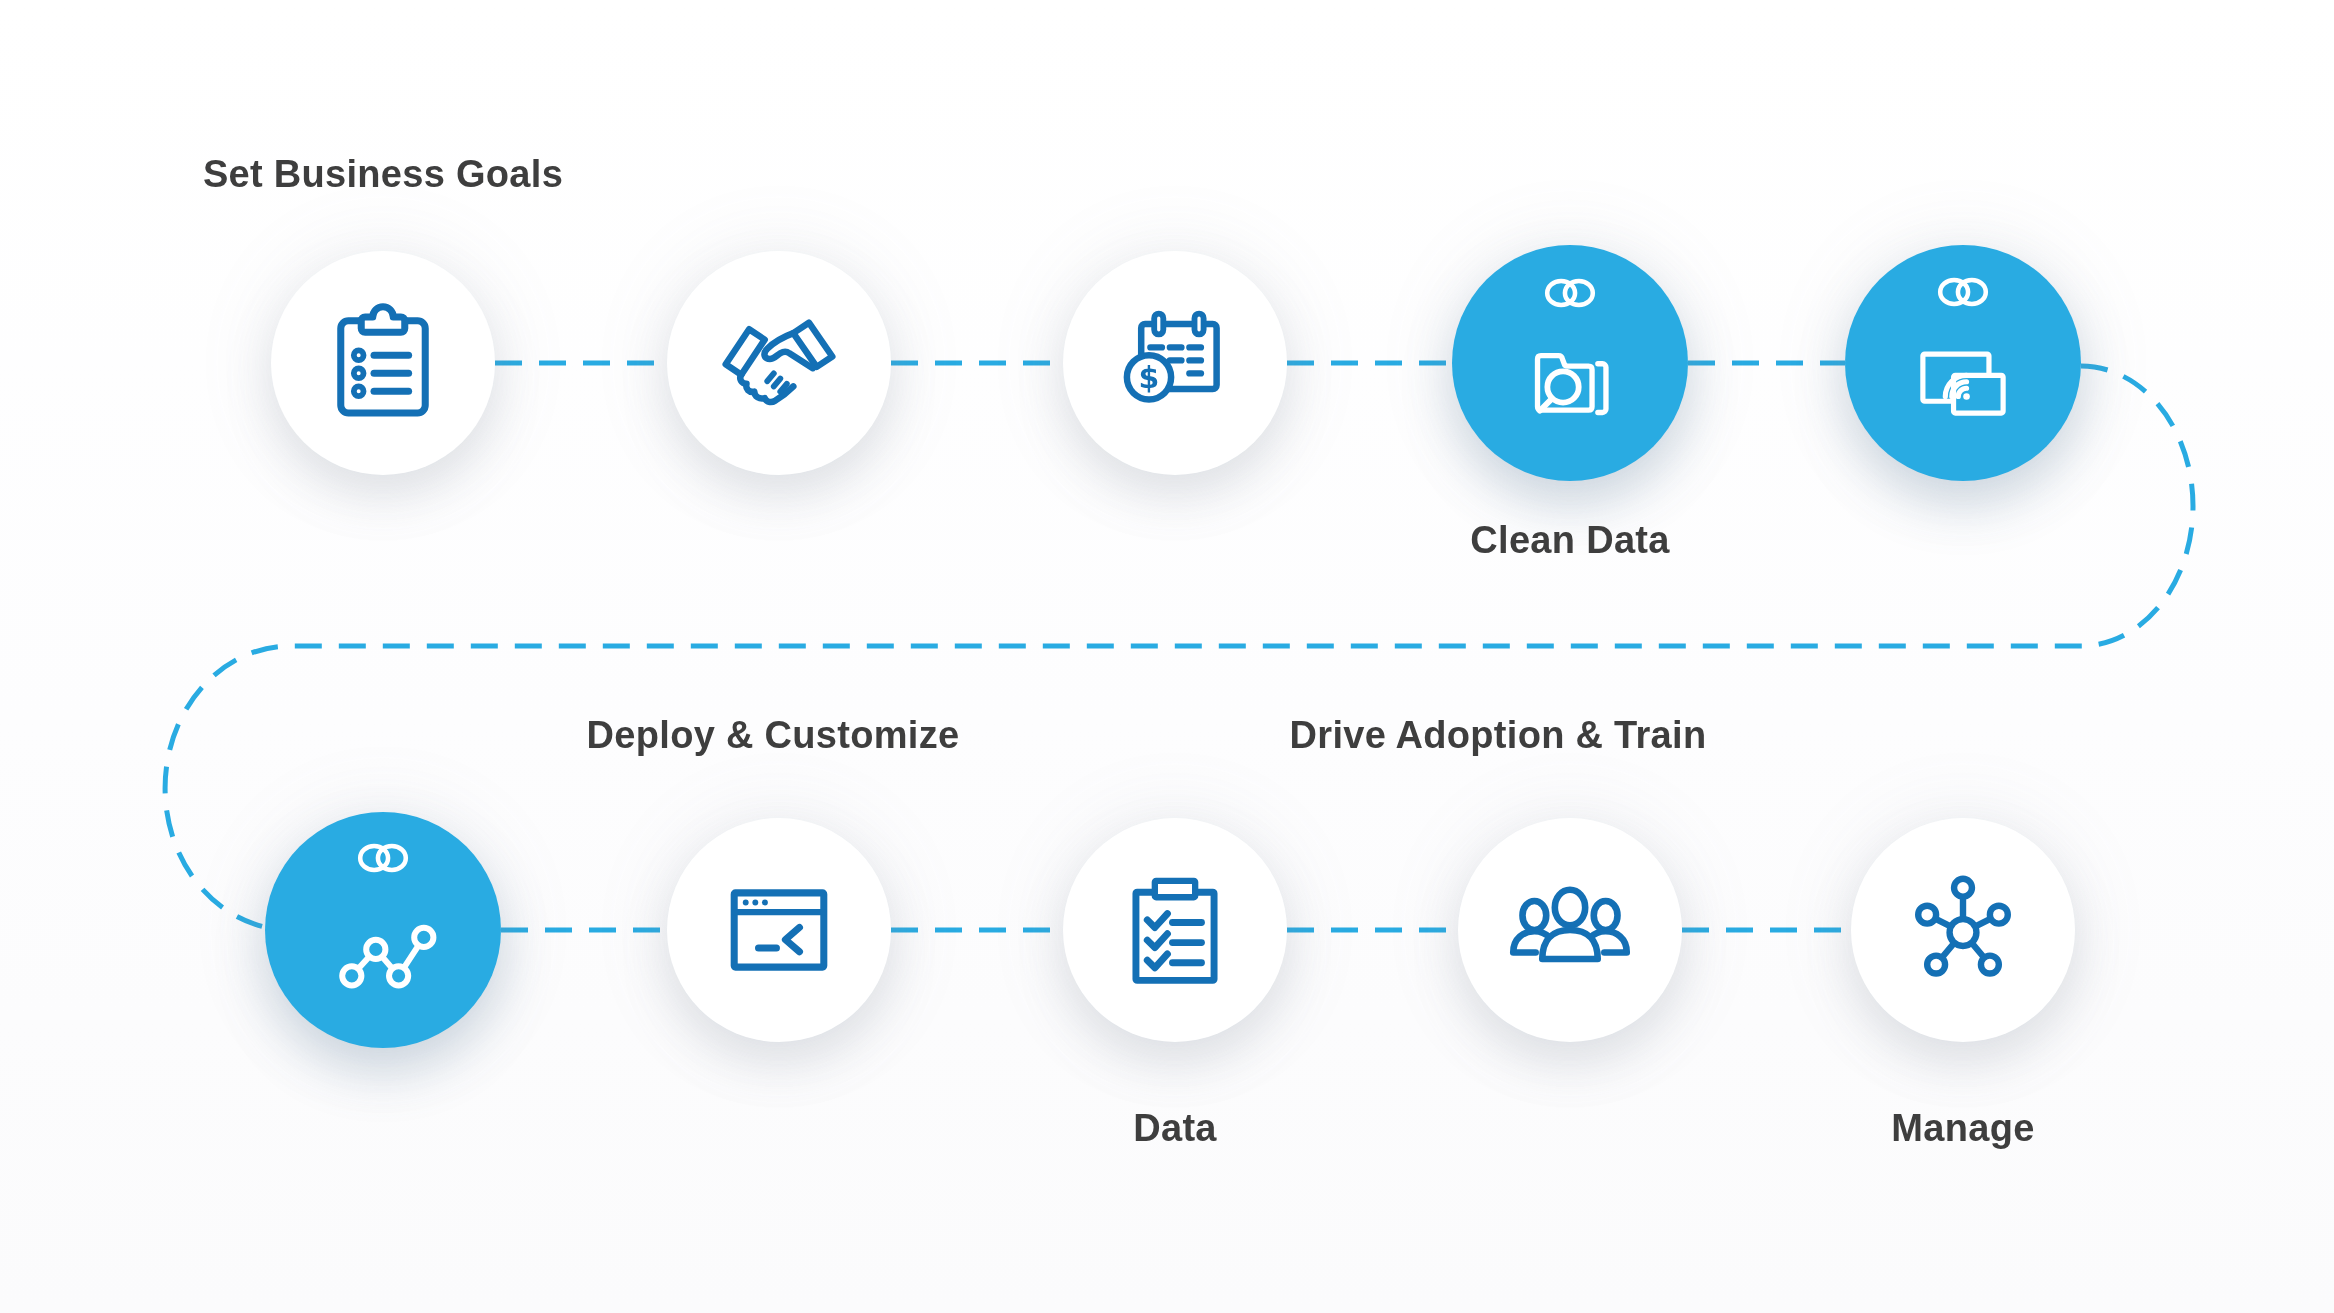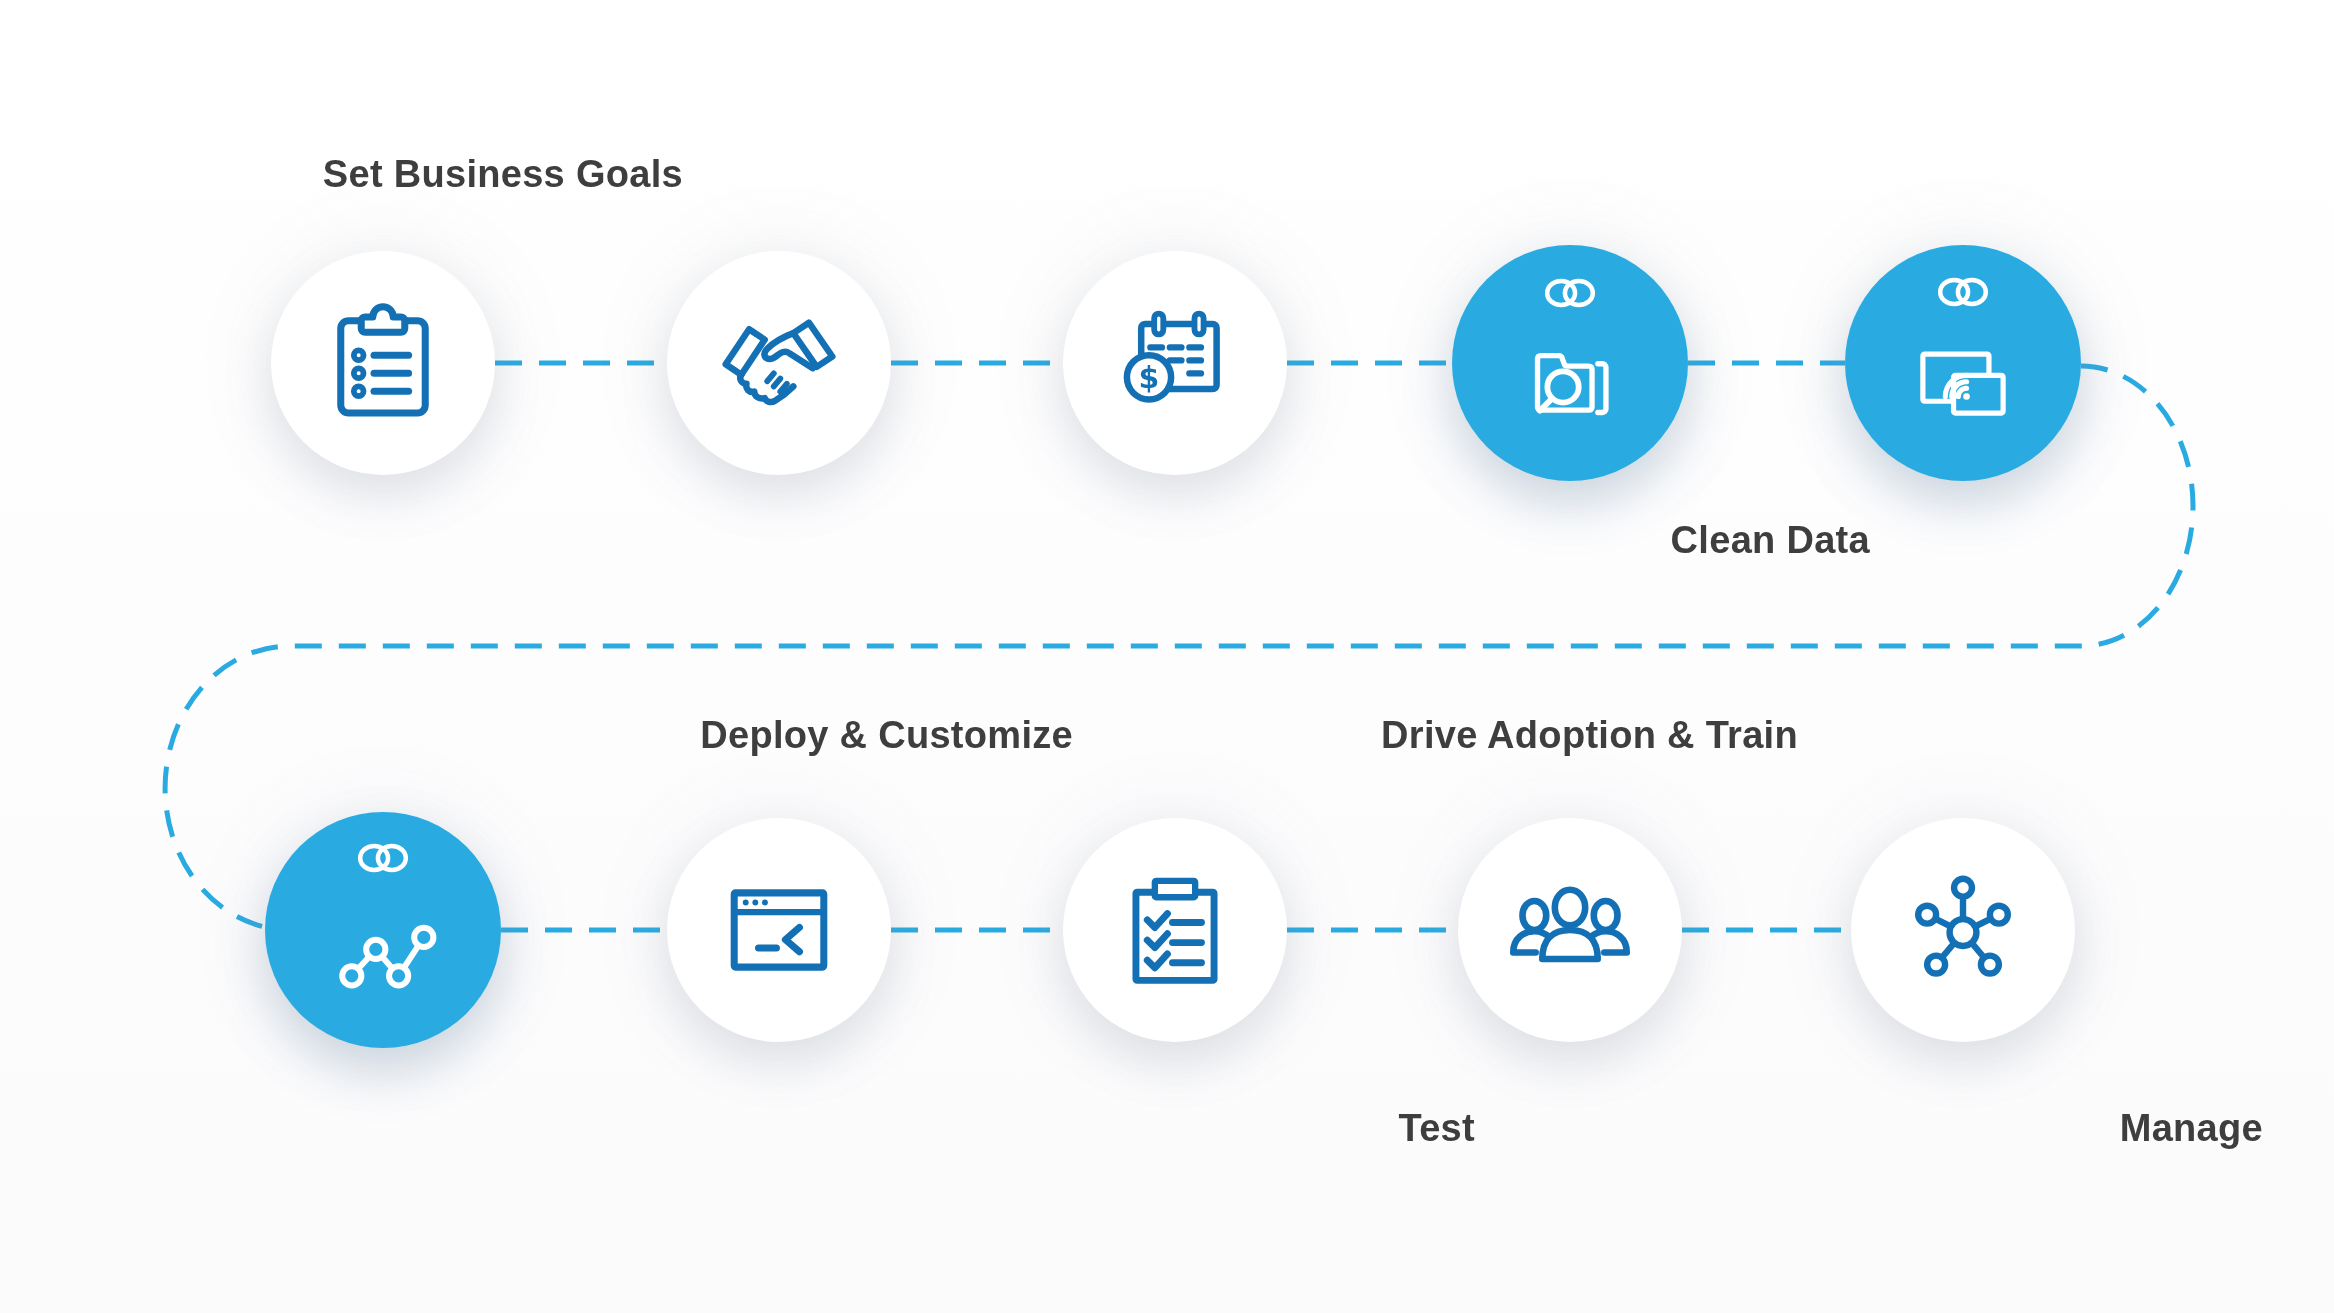"Set Business Goals" .label { text-align: right -> center }
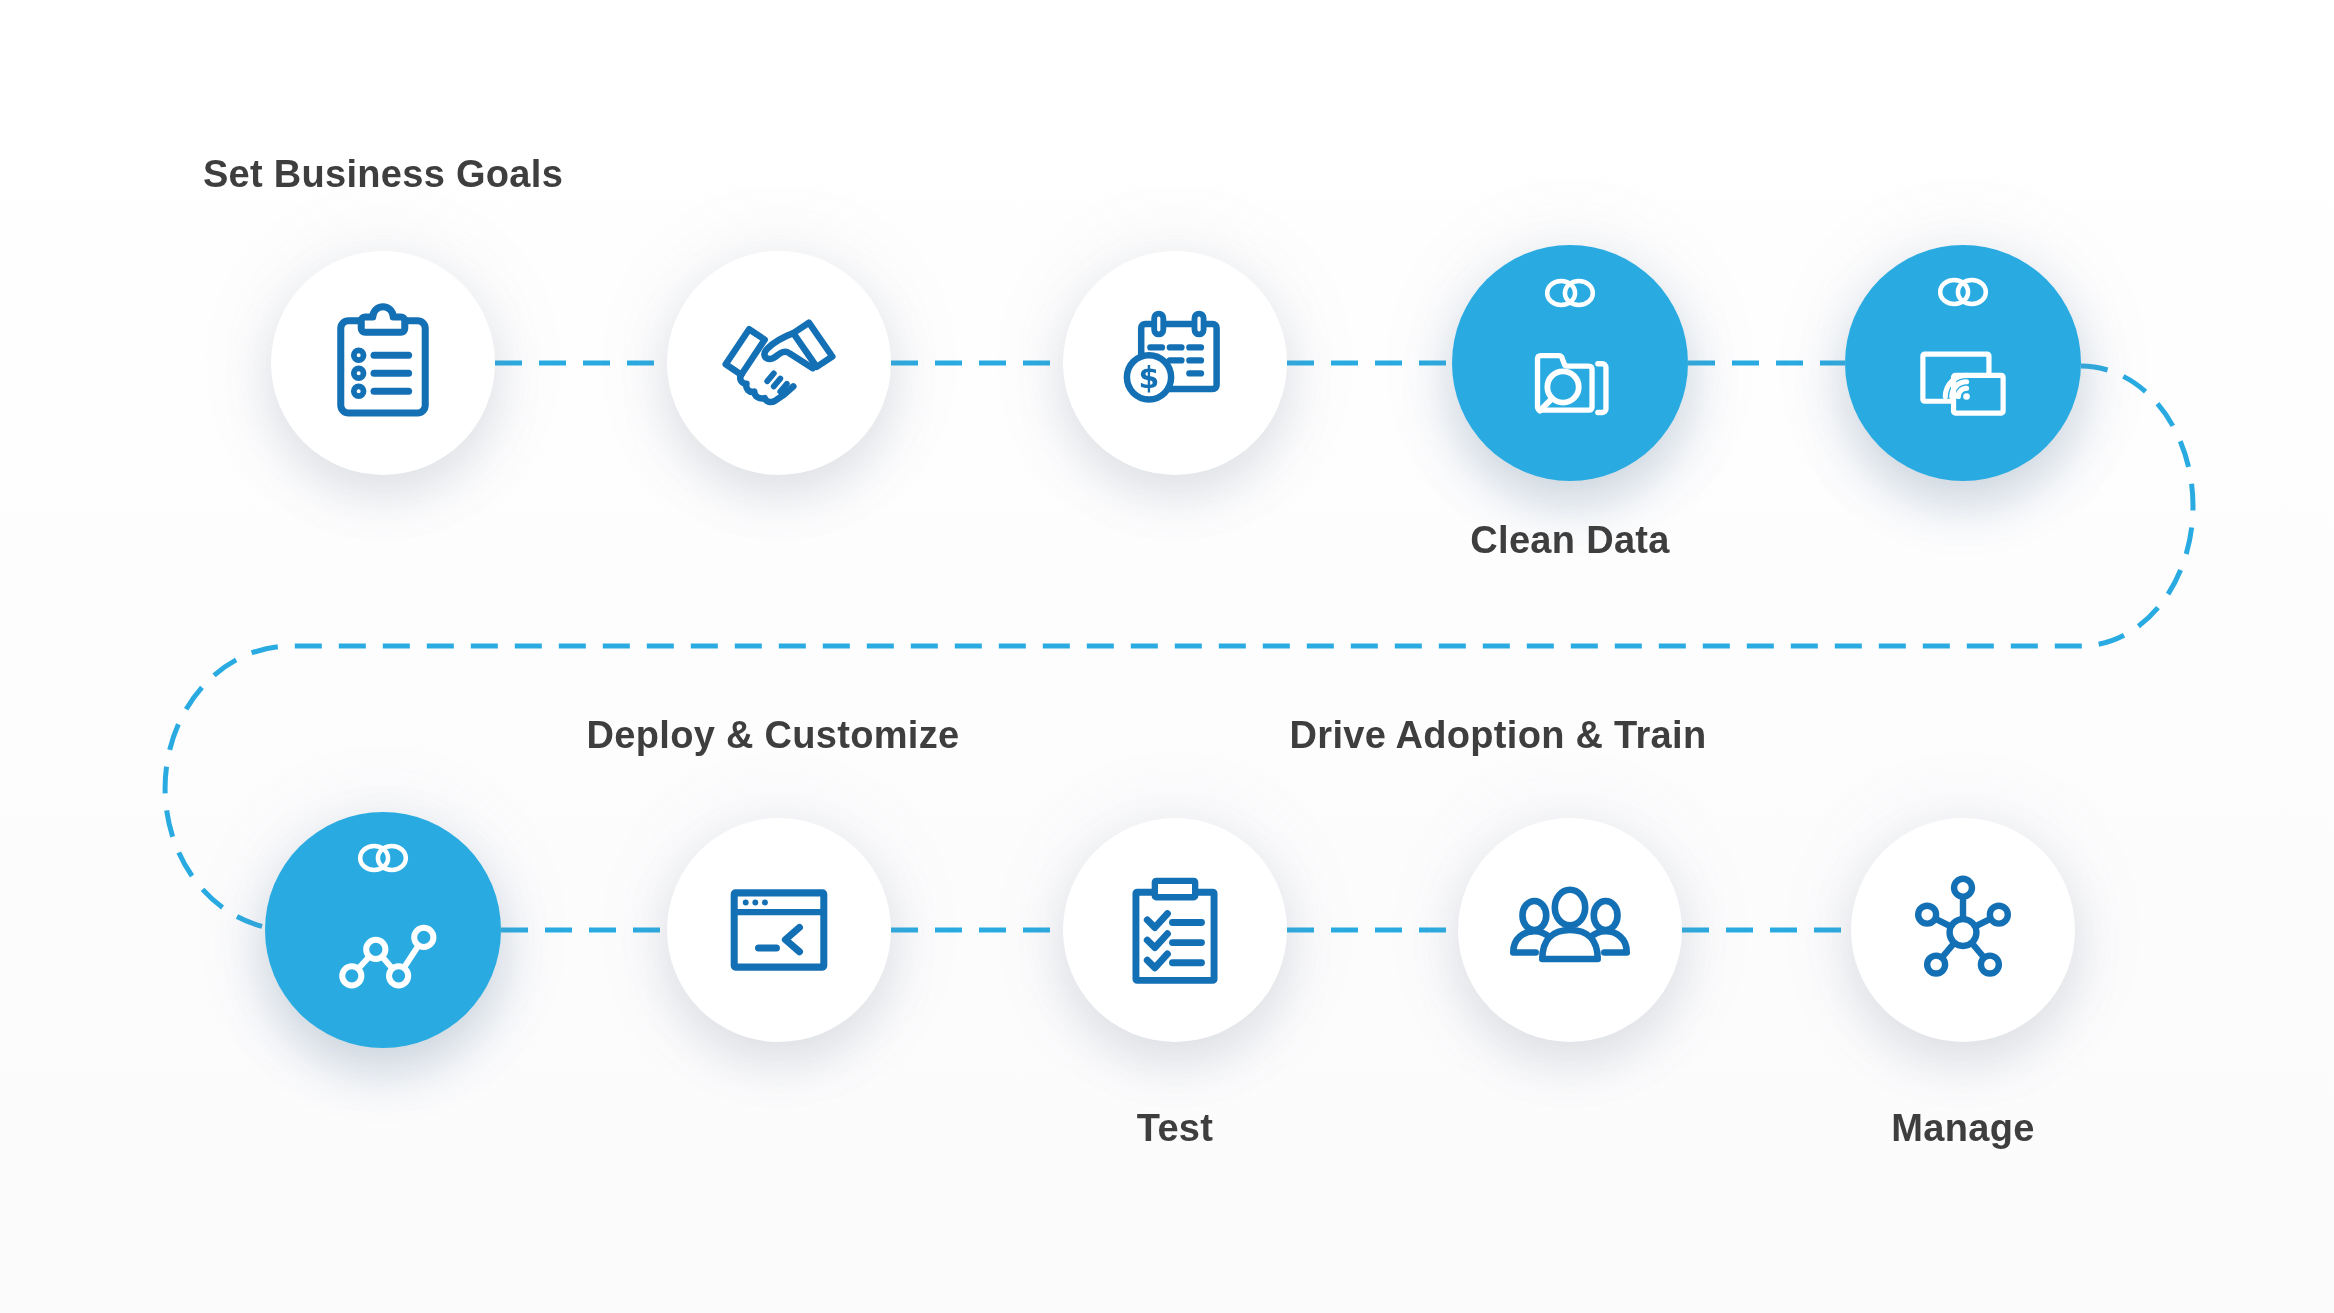"Test" div.label { text: Test -> Data }
